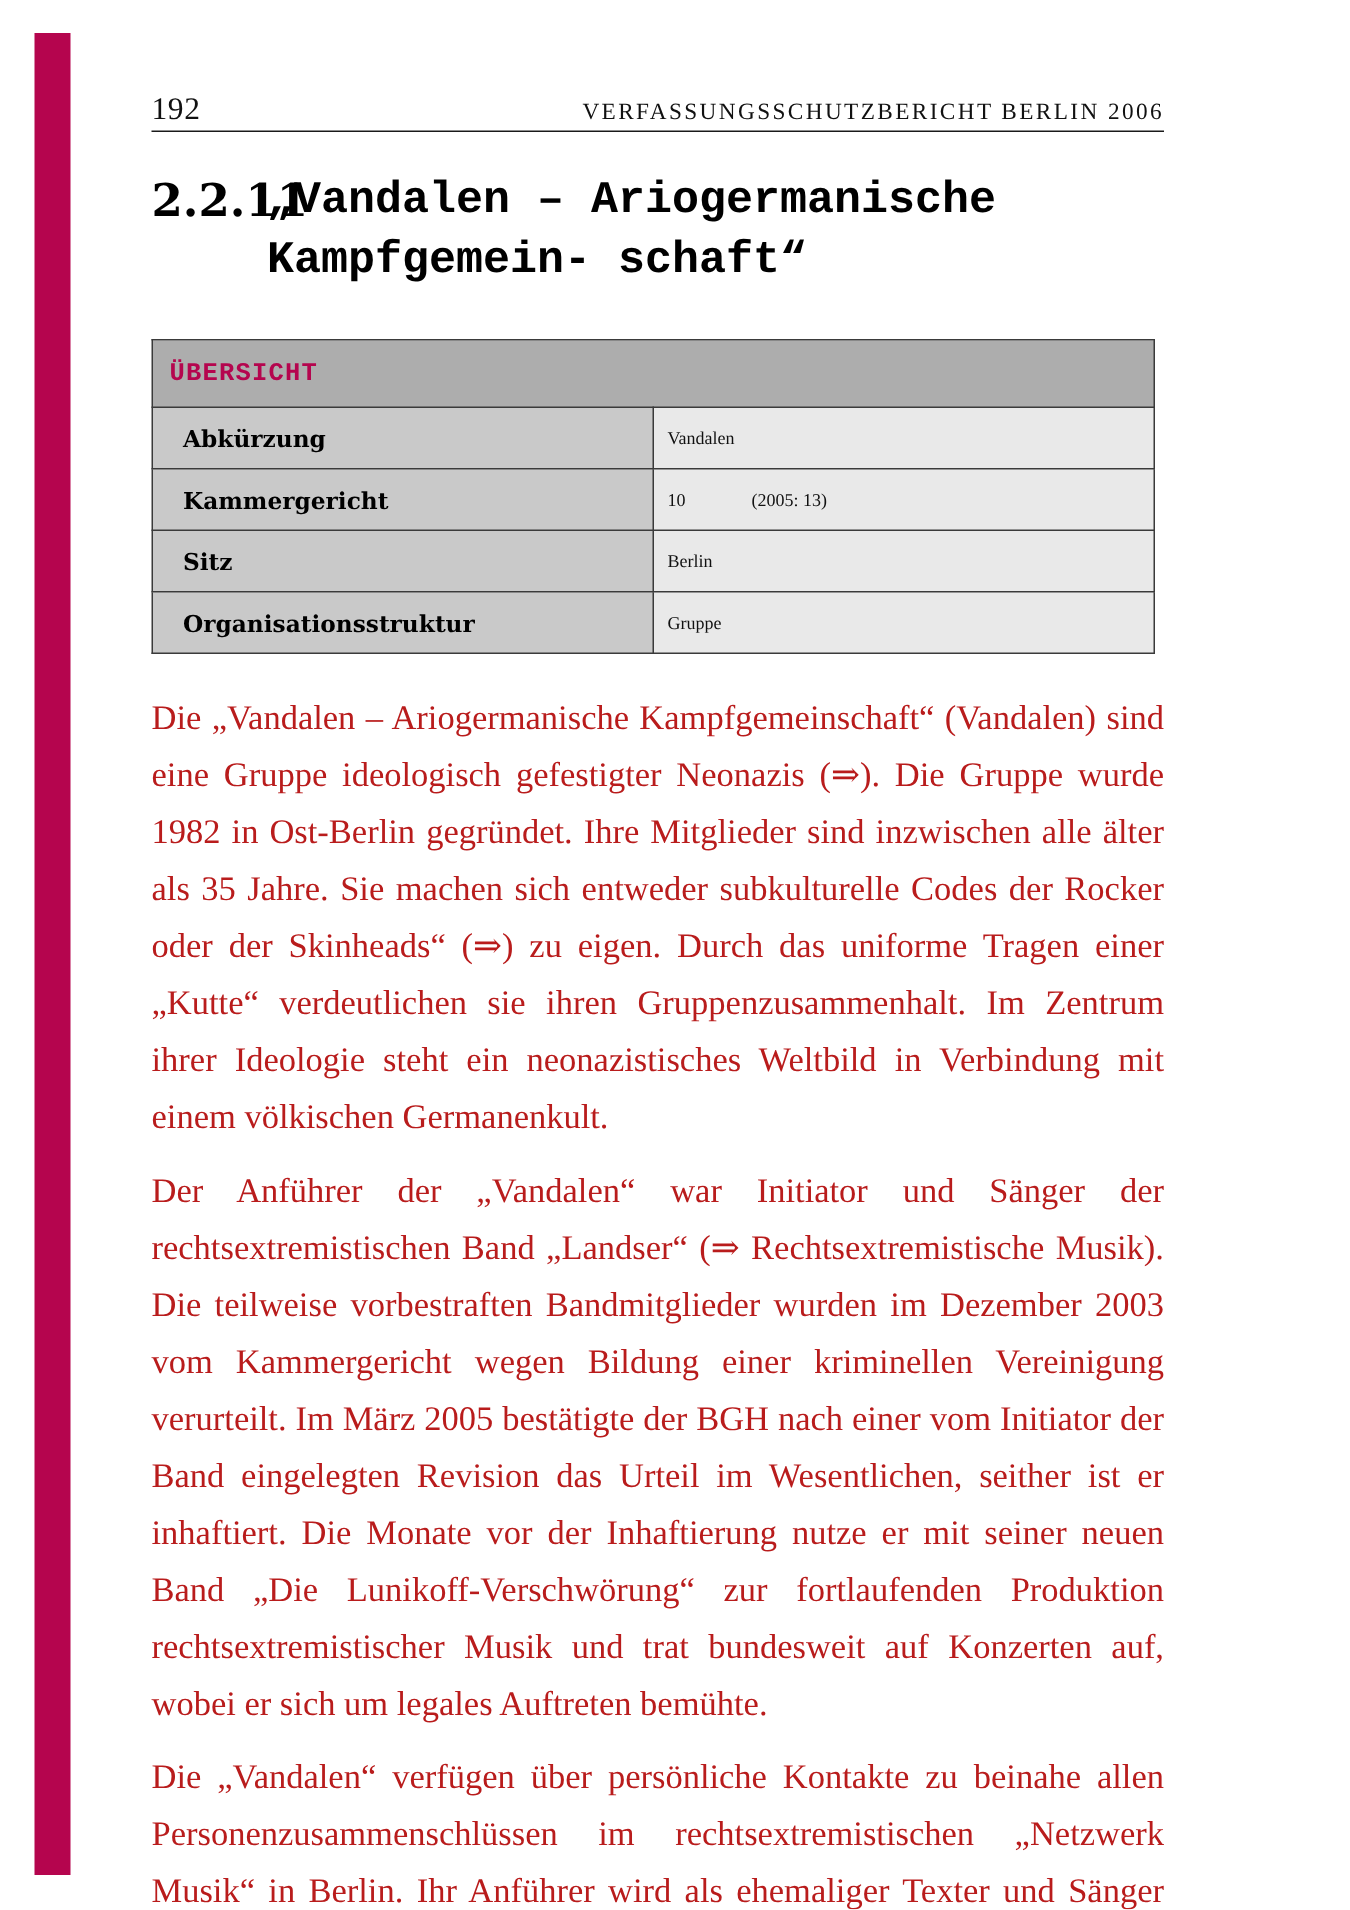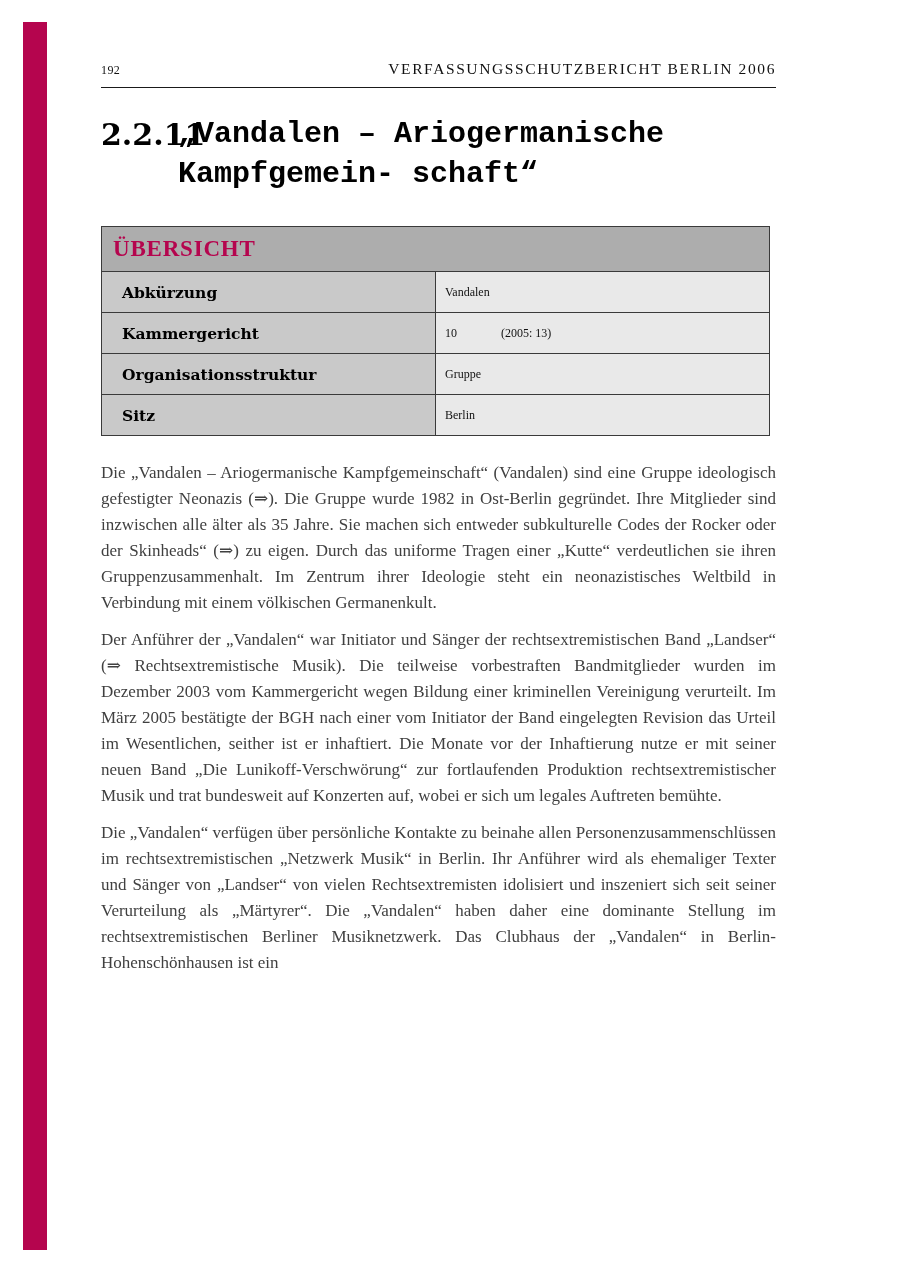"192" .folio { font-size: 12px -> 21px }
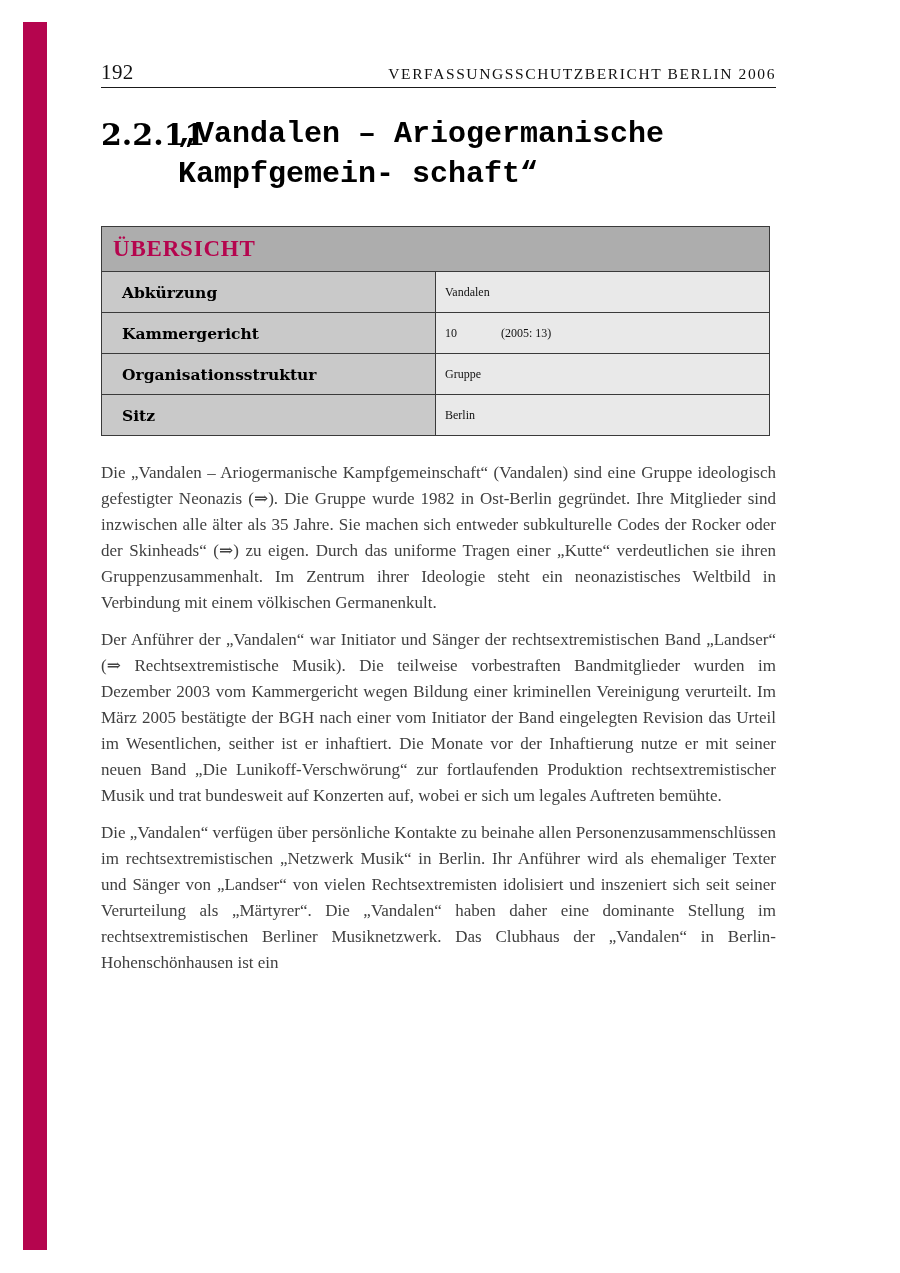"ÜBERSICHT" .ov-head-text { font-family: Liberation Serif, serif -> Liberation Mono, monospace; font-size: 23px -> 17px }
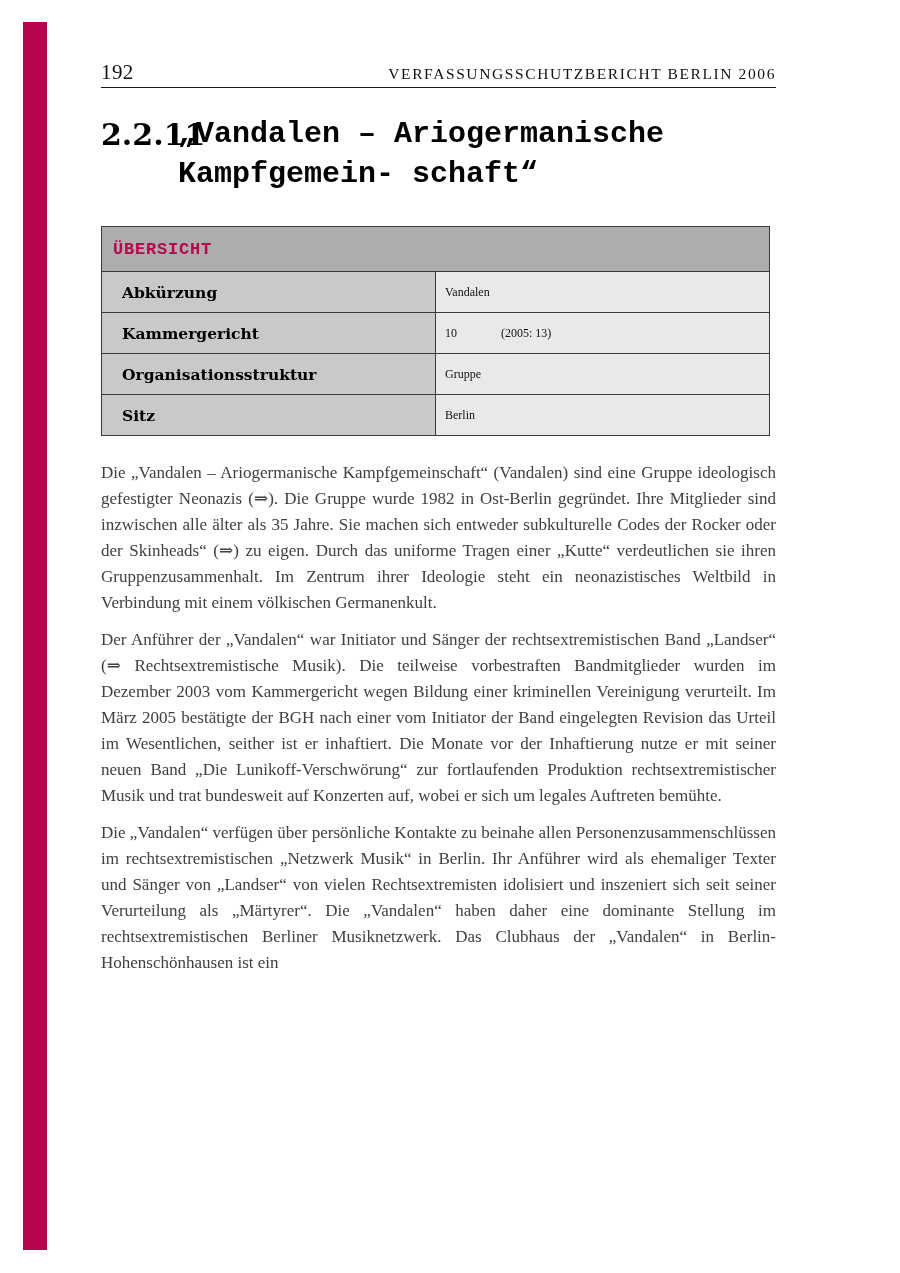"Organisationsstruktur" tr { order: before "Sitz" -> after "Sitz" }
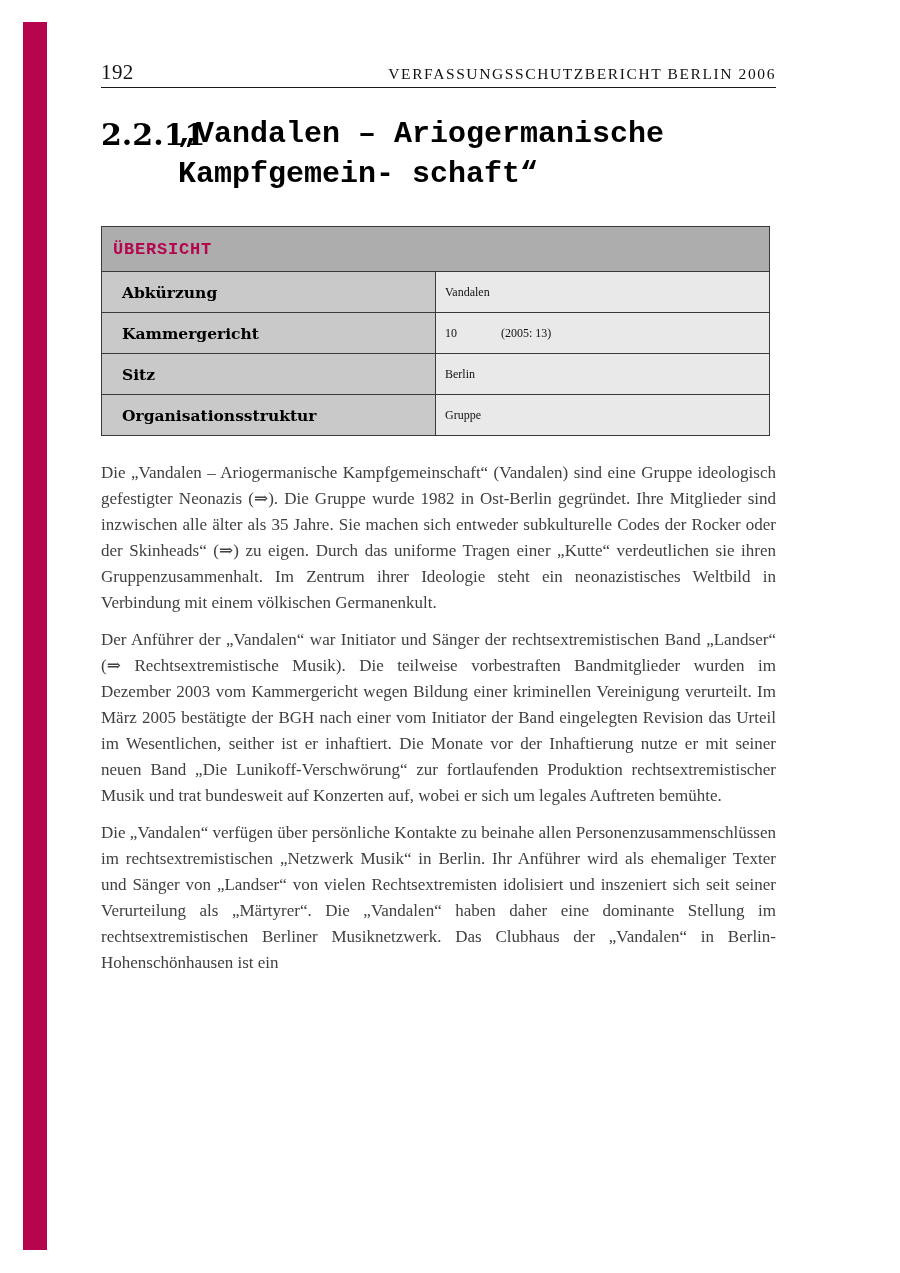"Die „Vandalen – Ariogermanische" .para { color: #404040 -> #b91c1c; font-size: 17px -> 23px; line-height: 26px -> 38px }
